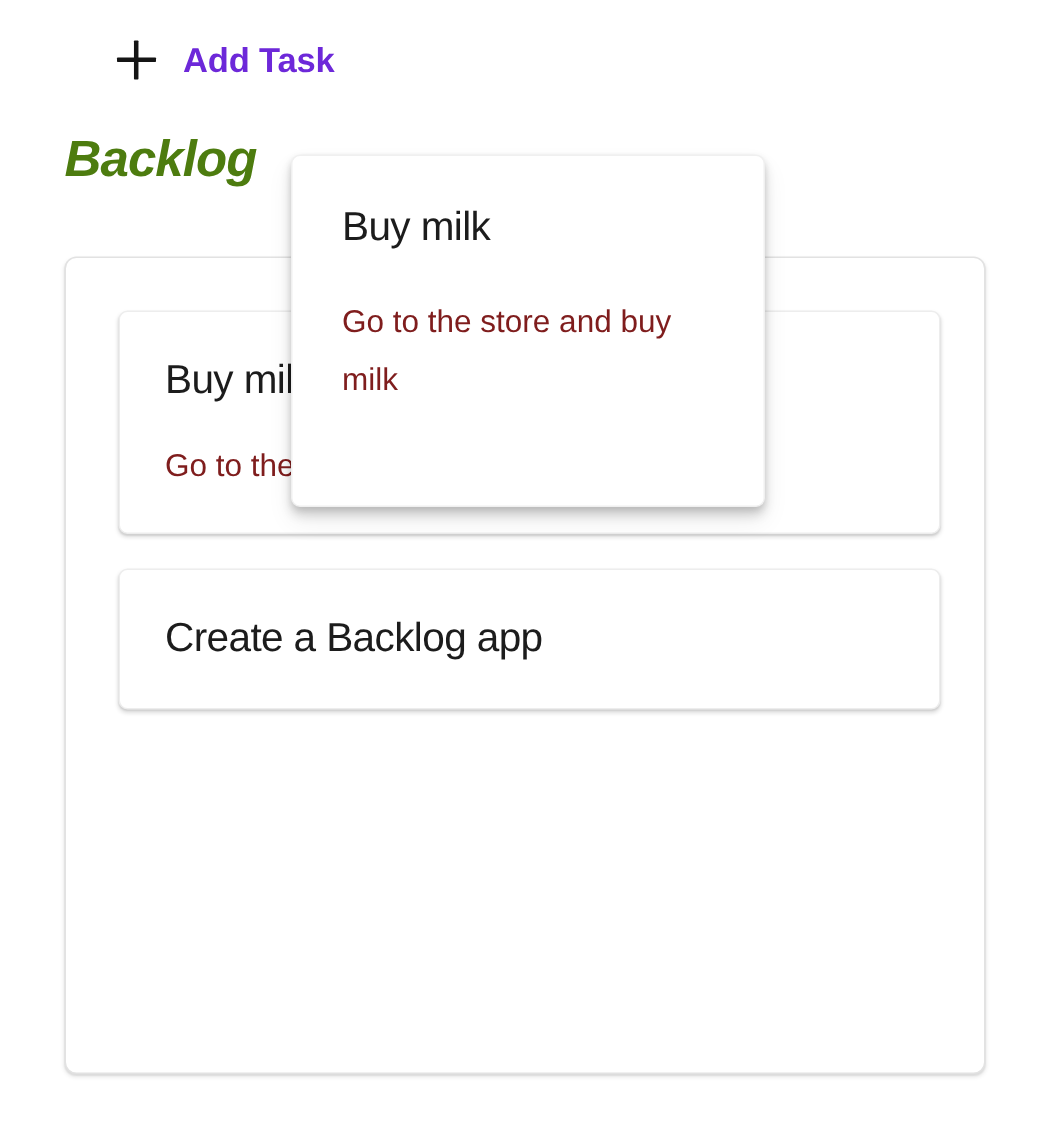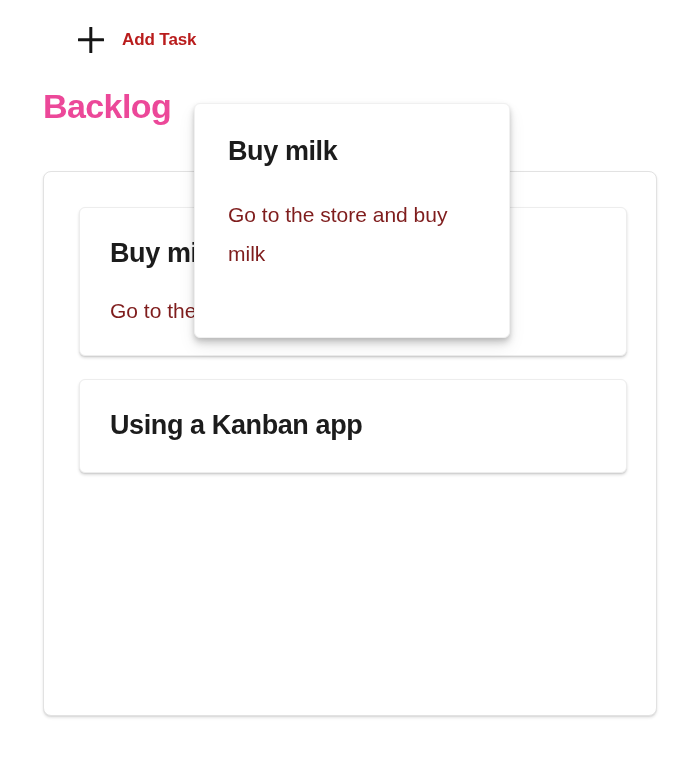"Add Task" .toolbar-label { color: #b91c1c -> #6d28d9; font-size: 17px -> 23px }
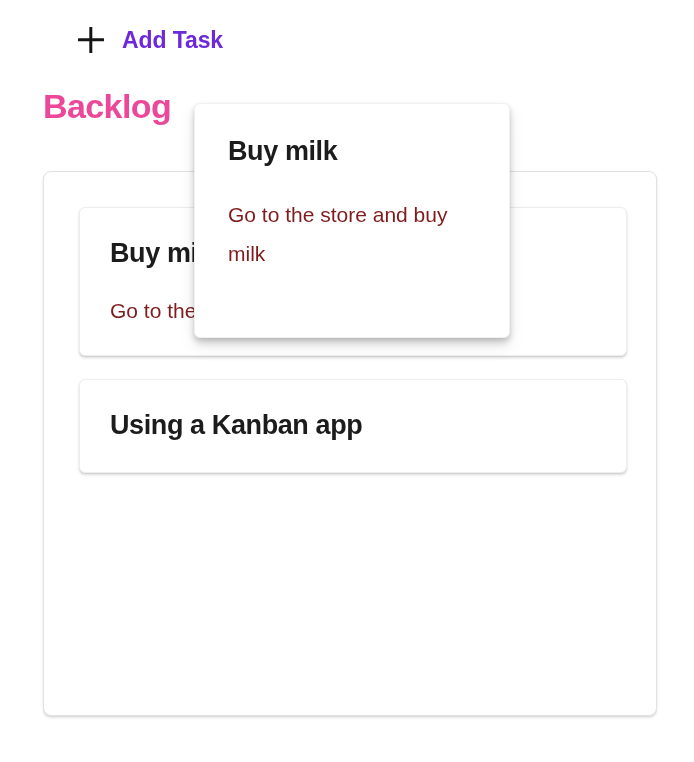"Backlog" .column-title { color: #ec4899 -> #4d7c0f; font-style: none -> italic }
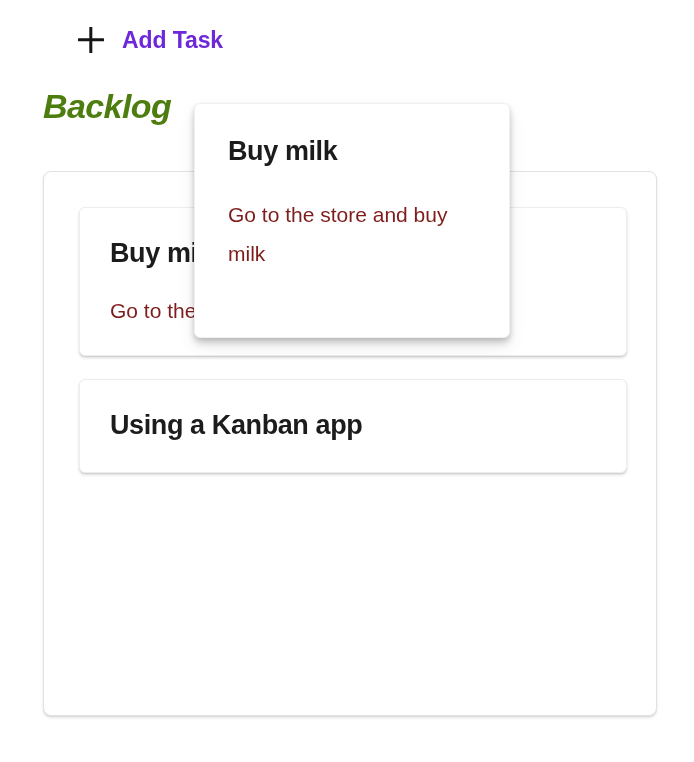"Buy milk" .task-title { font-weight: bold -> normal }
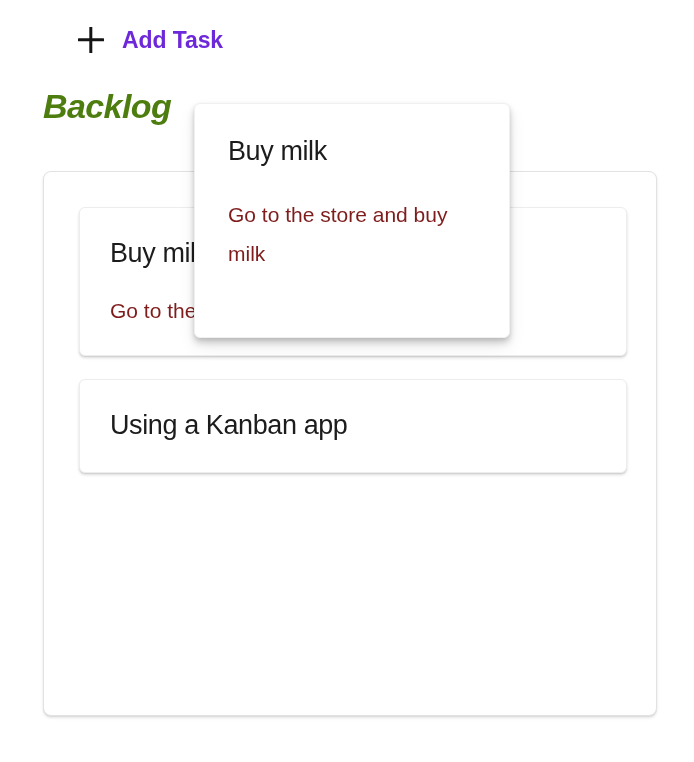"Using a Kanban app" div.task-title { text: Using a Kanban -> Create a Backlog }
